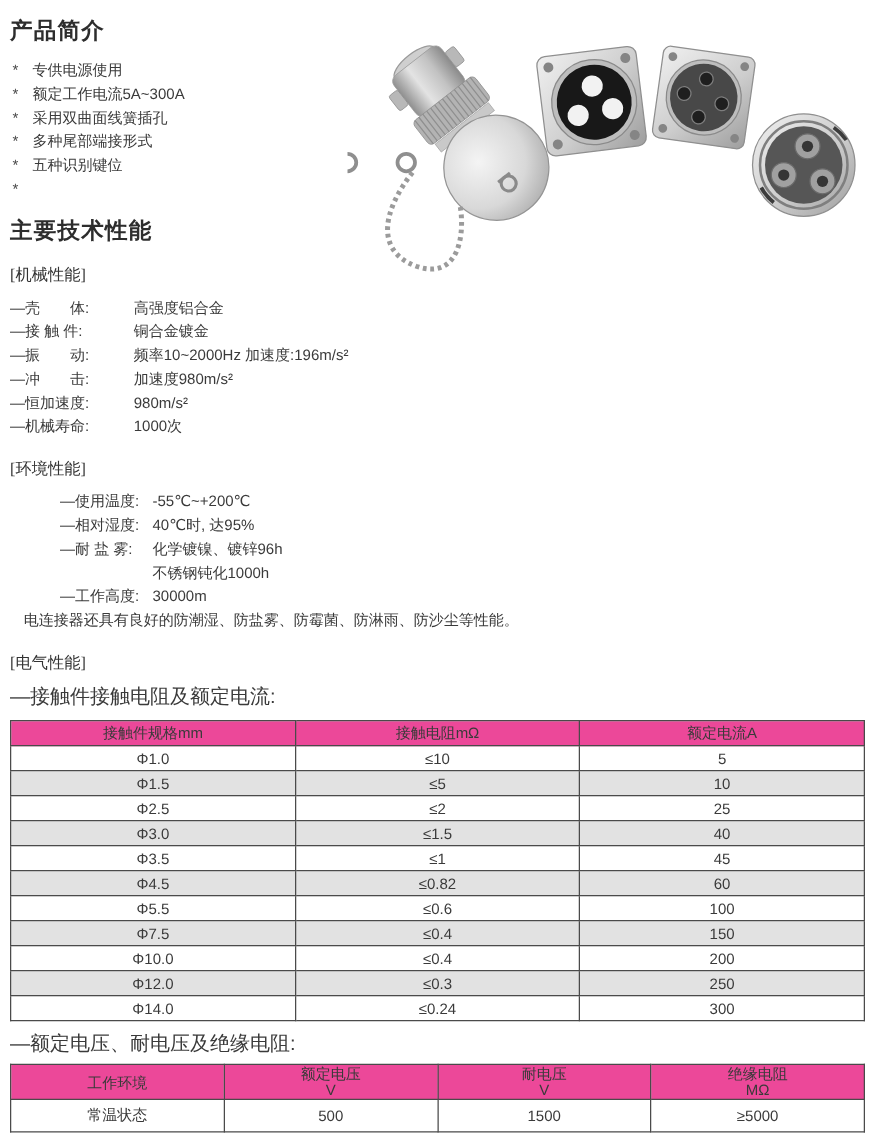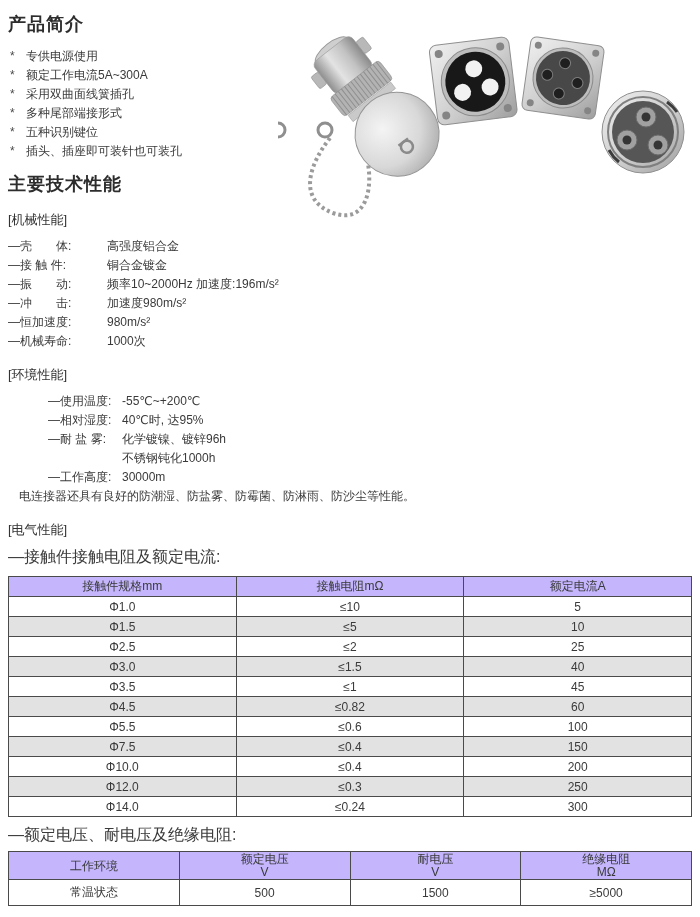"插头、插座即可装针也可装孔" span { html: <span>插头、插座即可装针也可装孔</span> -> none }
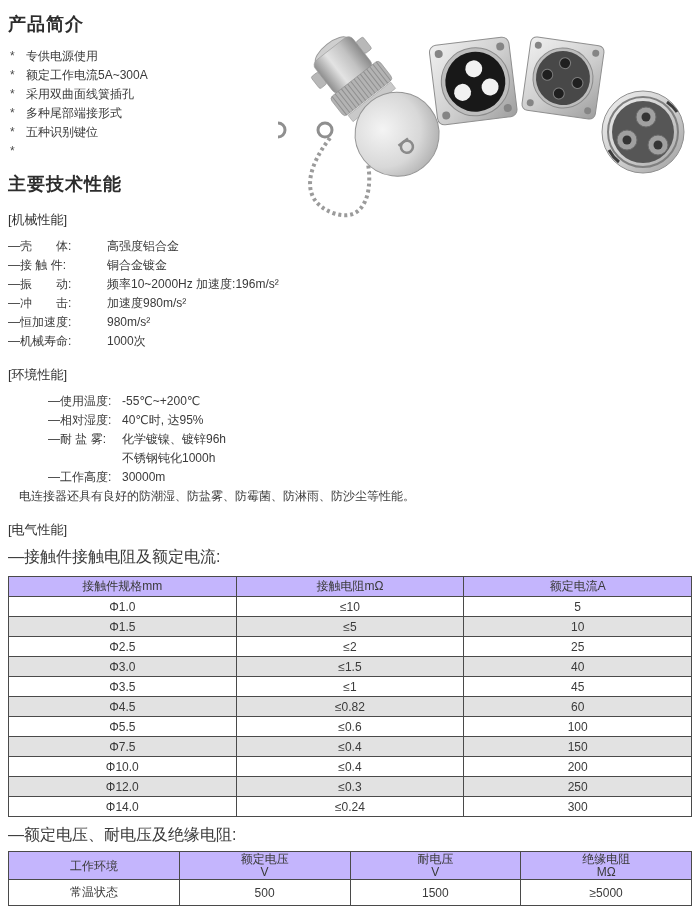"[机械性能]" .sec-head { font-family: none -> Liberation Serif, serif }
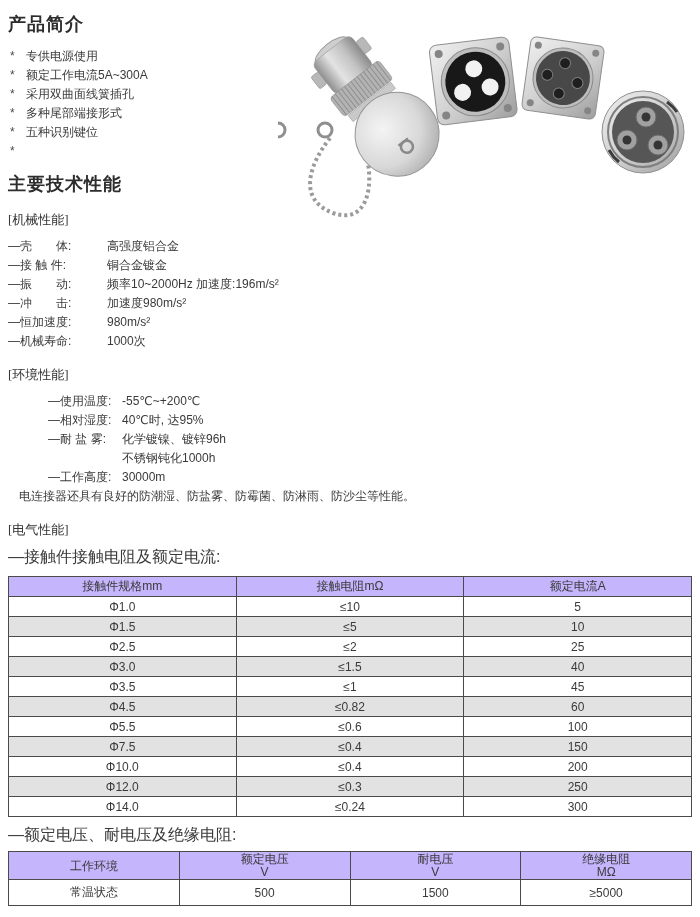"接触件规格mm" thead th { background: #c4b5fd -> #ec4899 }
